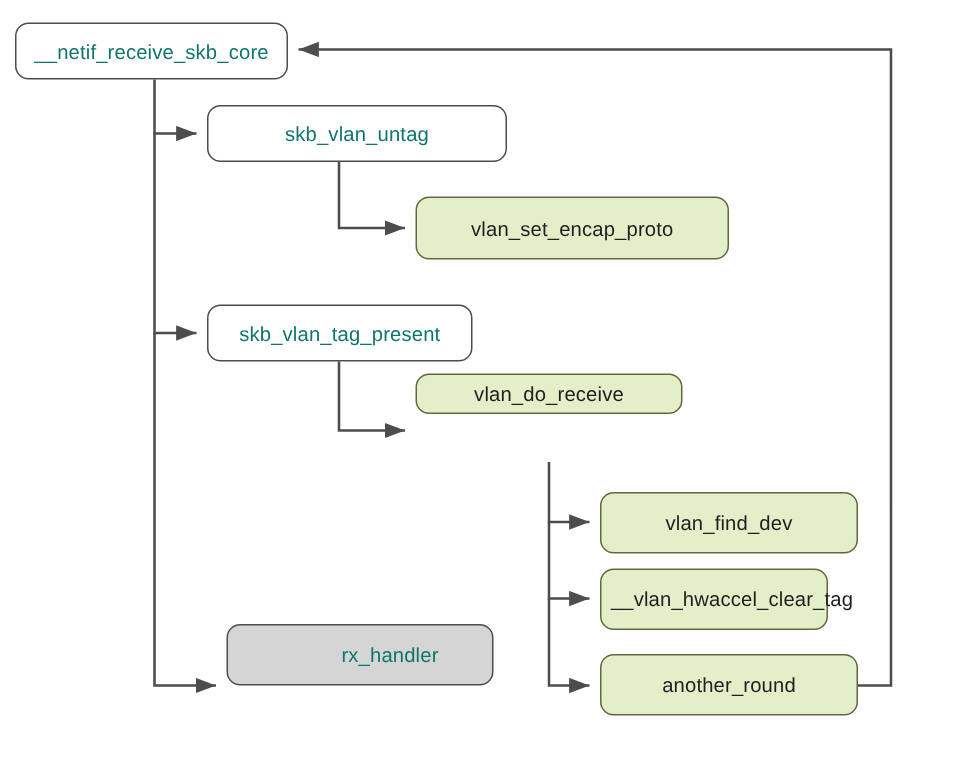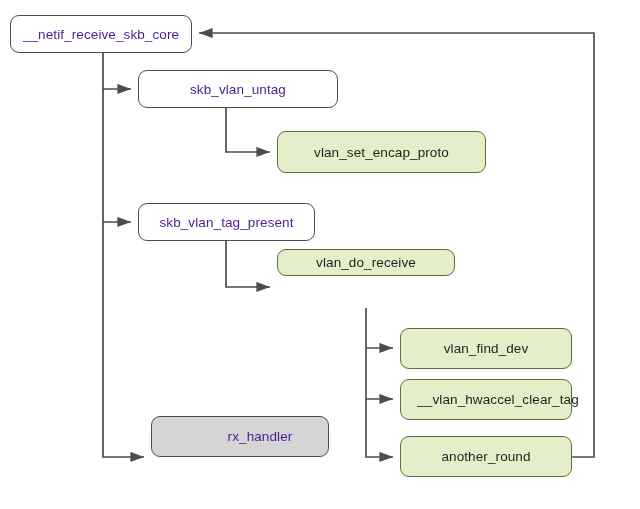"__netif_receive_skb_core" .node { color: #4c1d95 -> #0f766e }
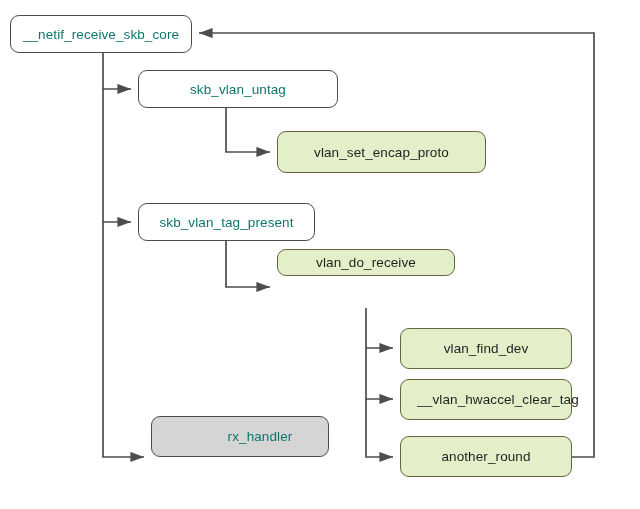"__vlan_hwaccel_clear_tag" div.node { width: 172px -> 152px }
